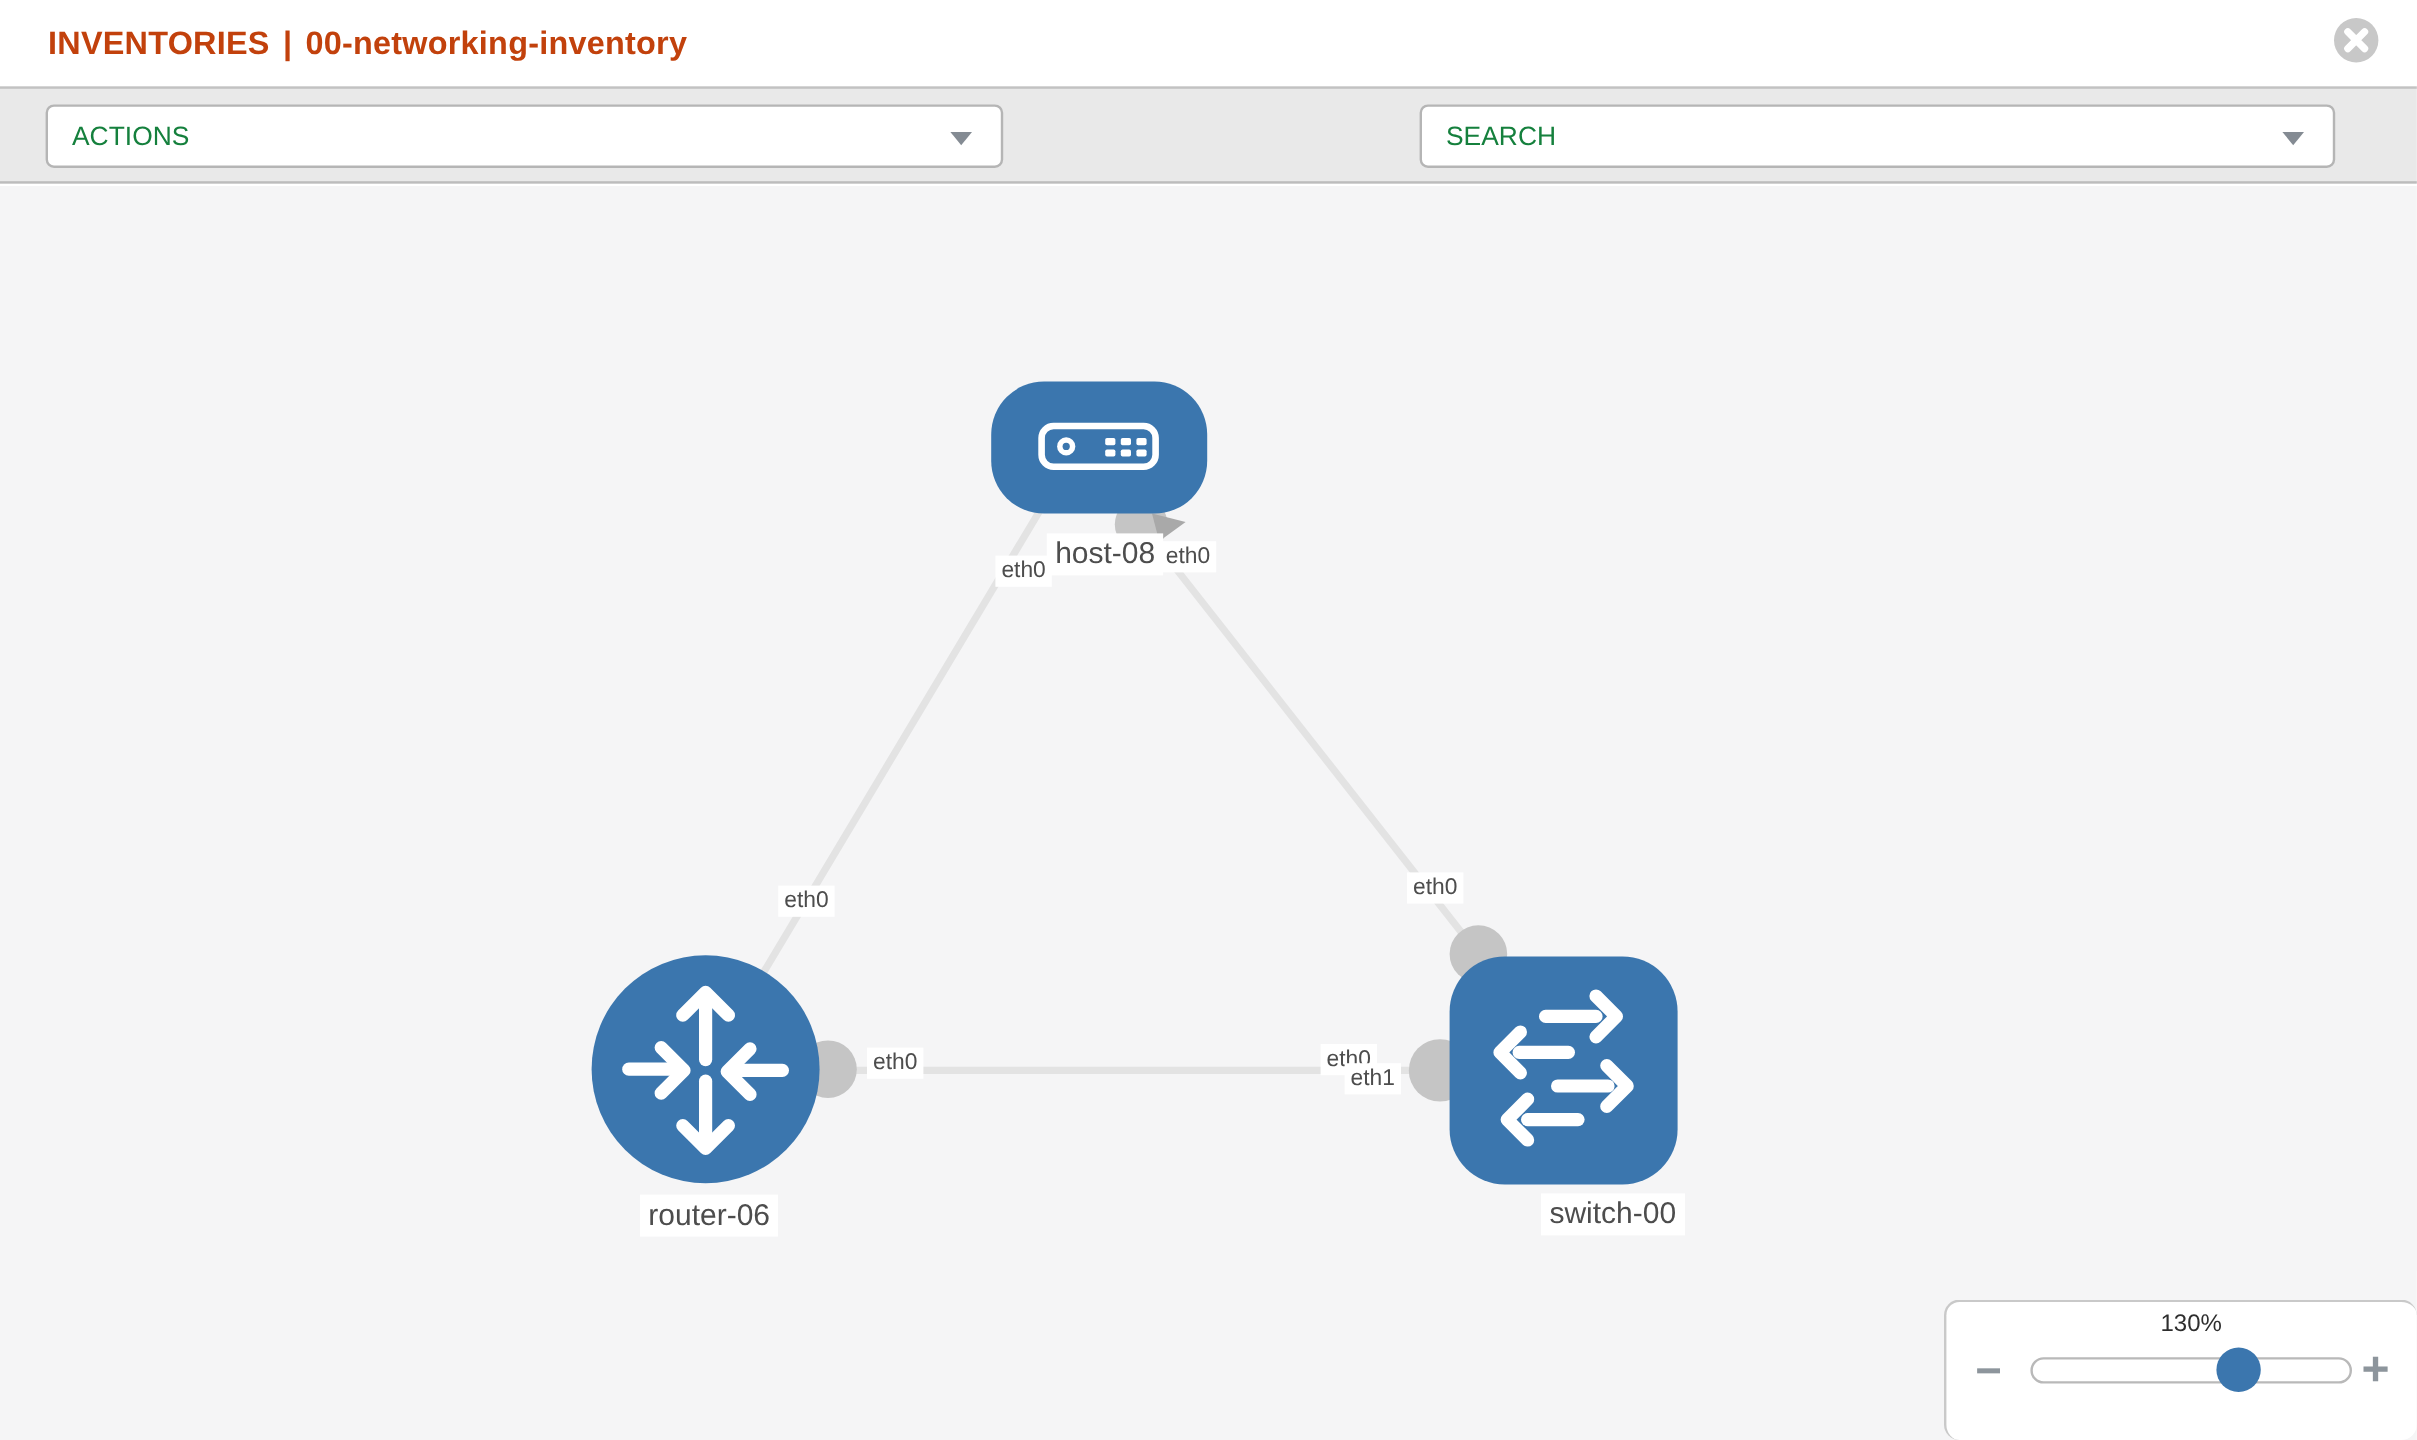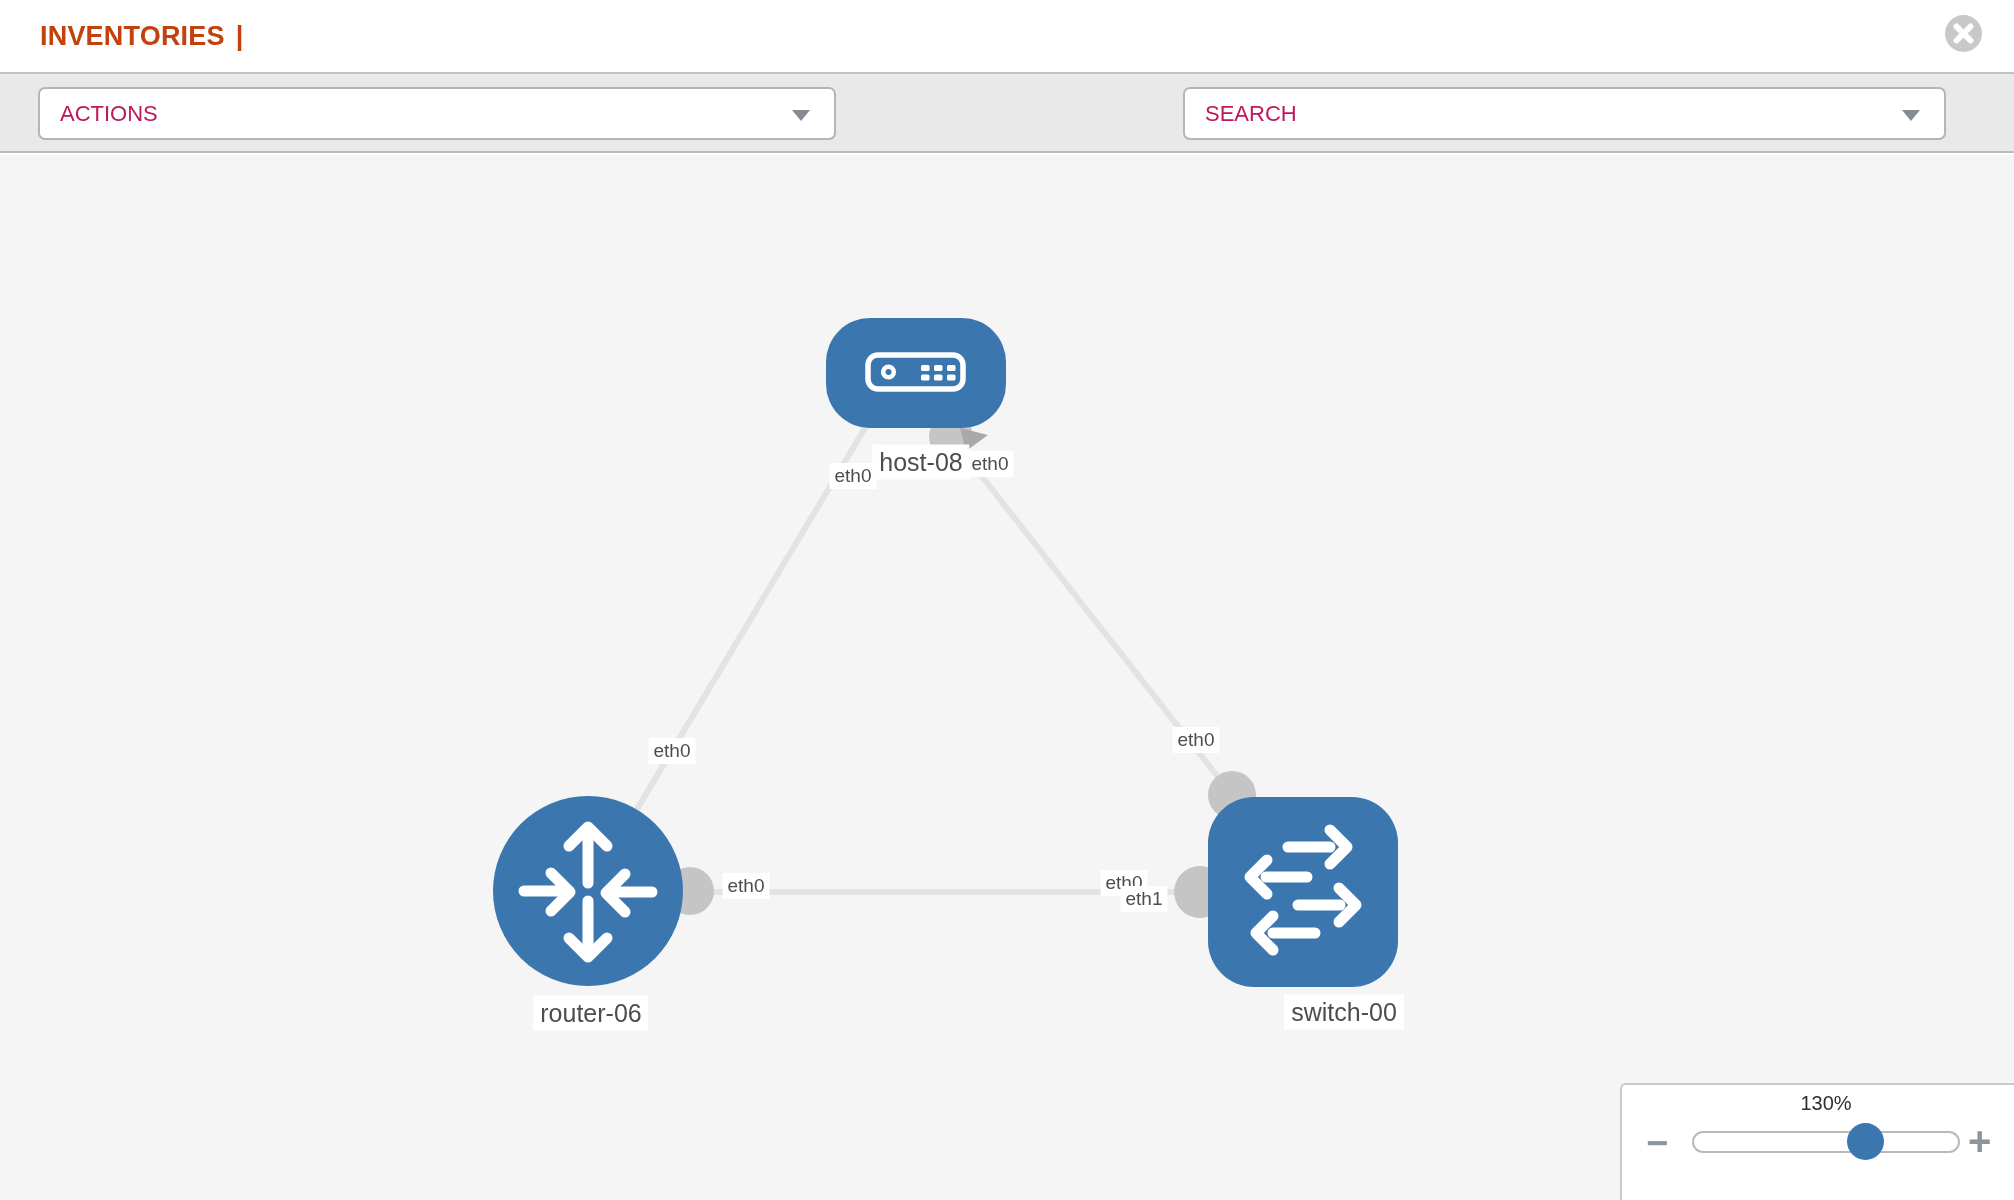"00-networking-inventory" span { html: none -> <span>00-networking-inventory</span> }
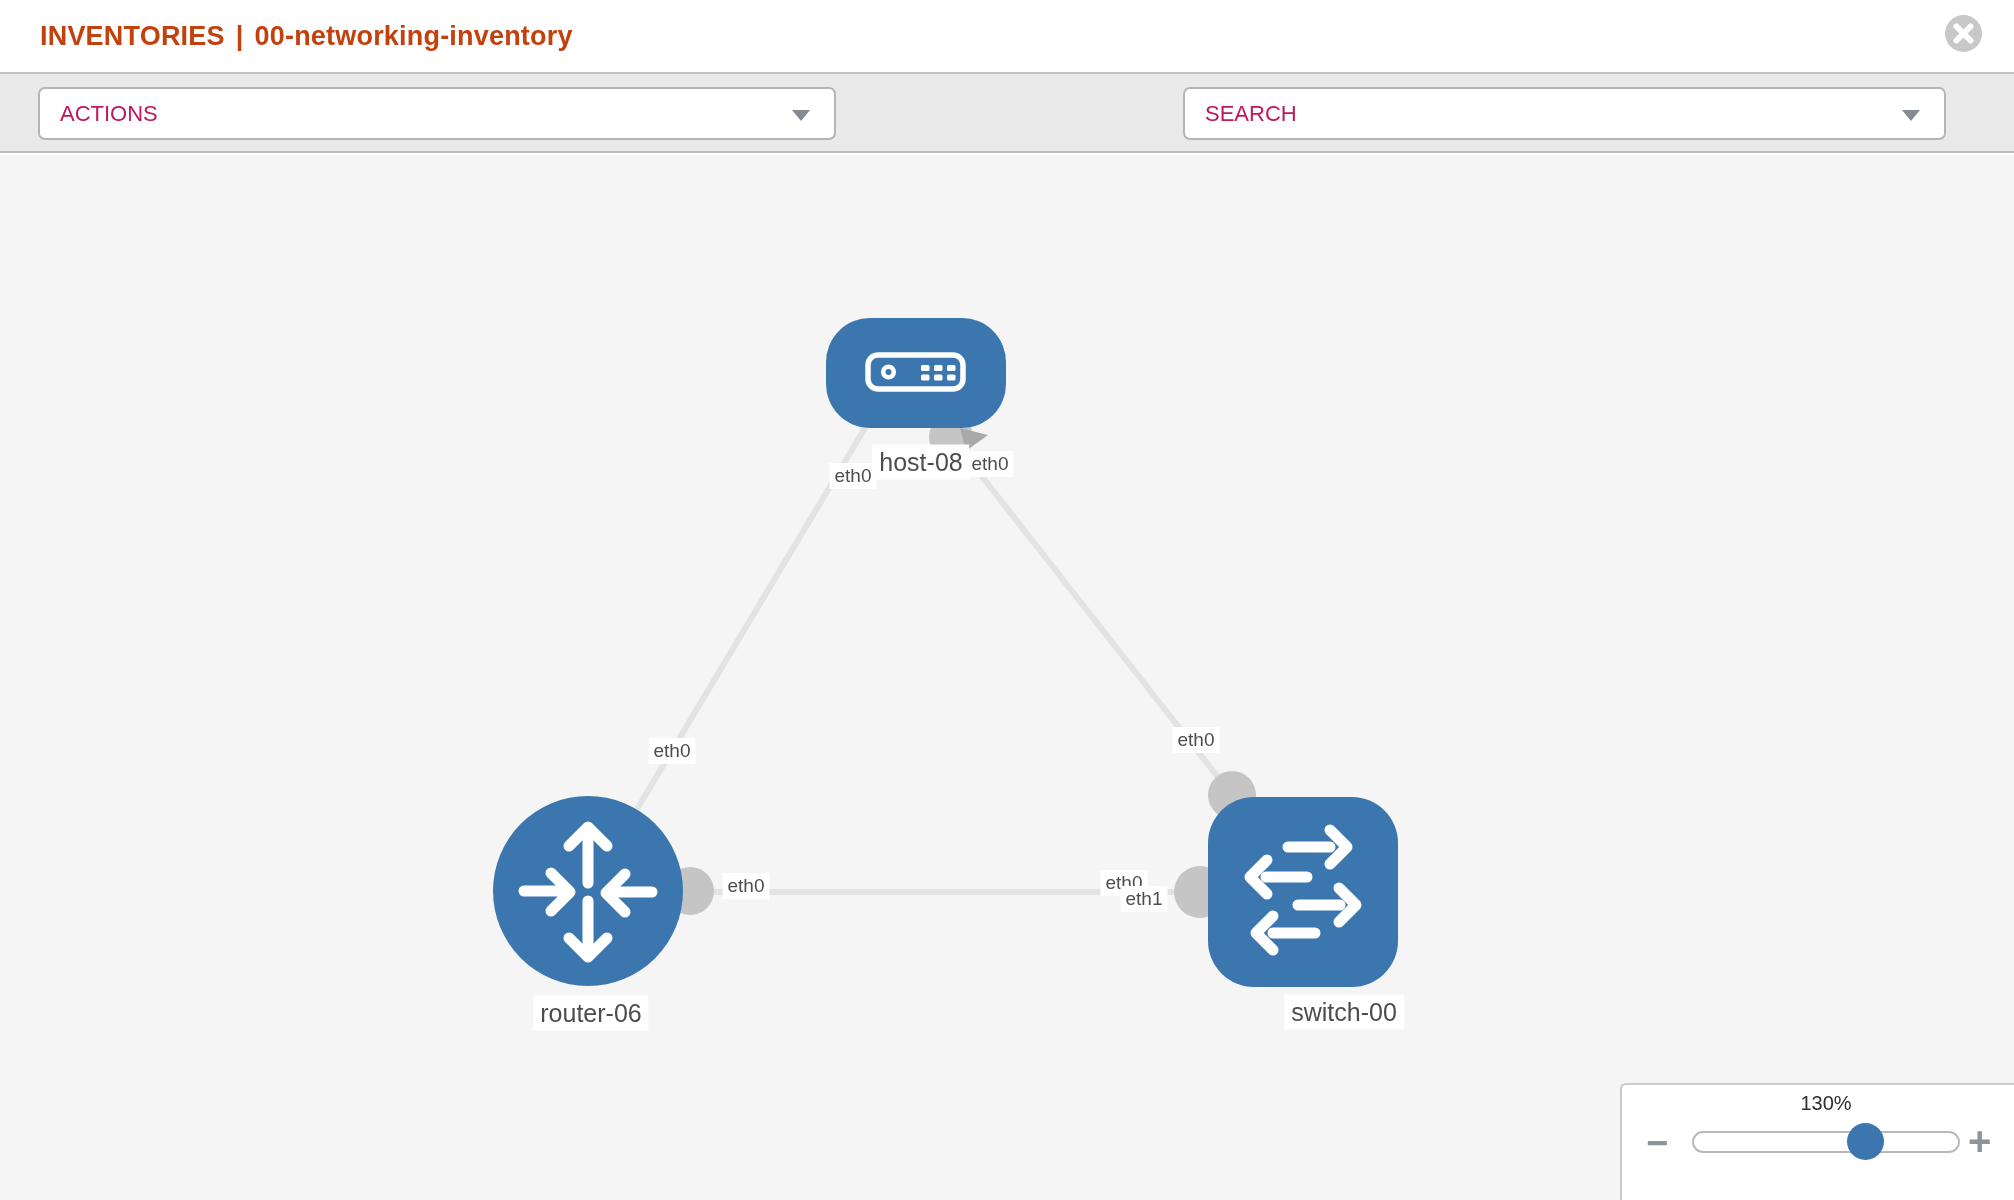"ACTIONS" .dropdown { color: #be185d -> #15803d }
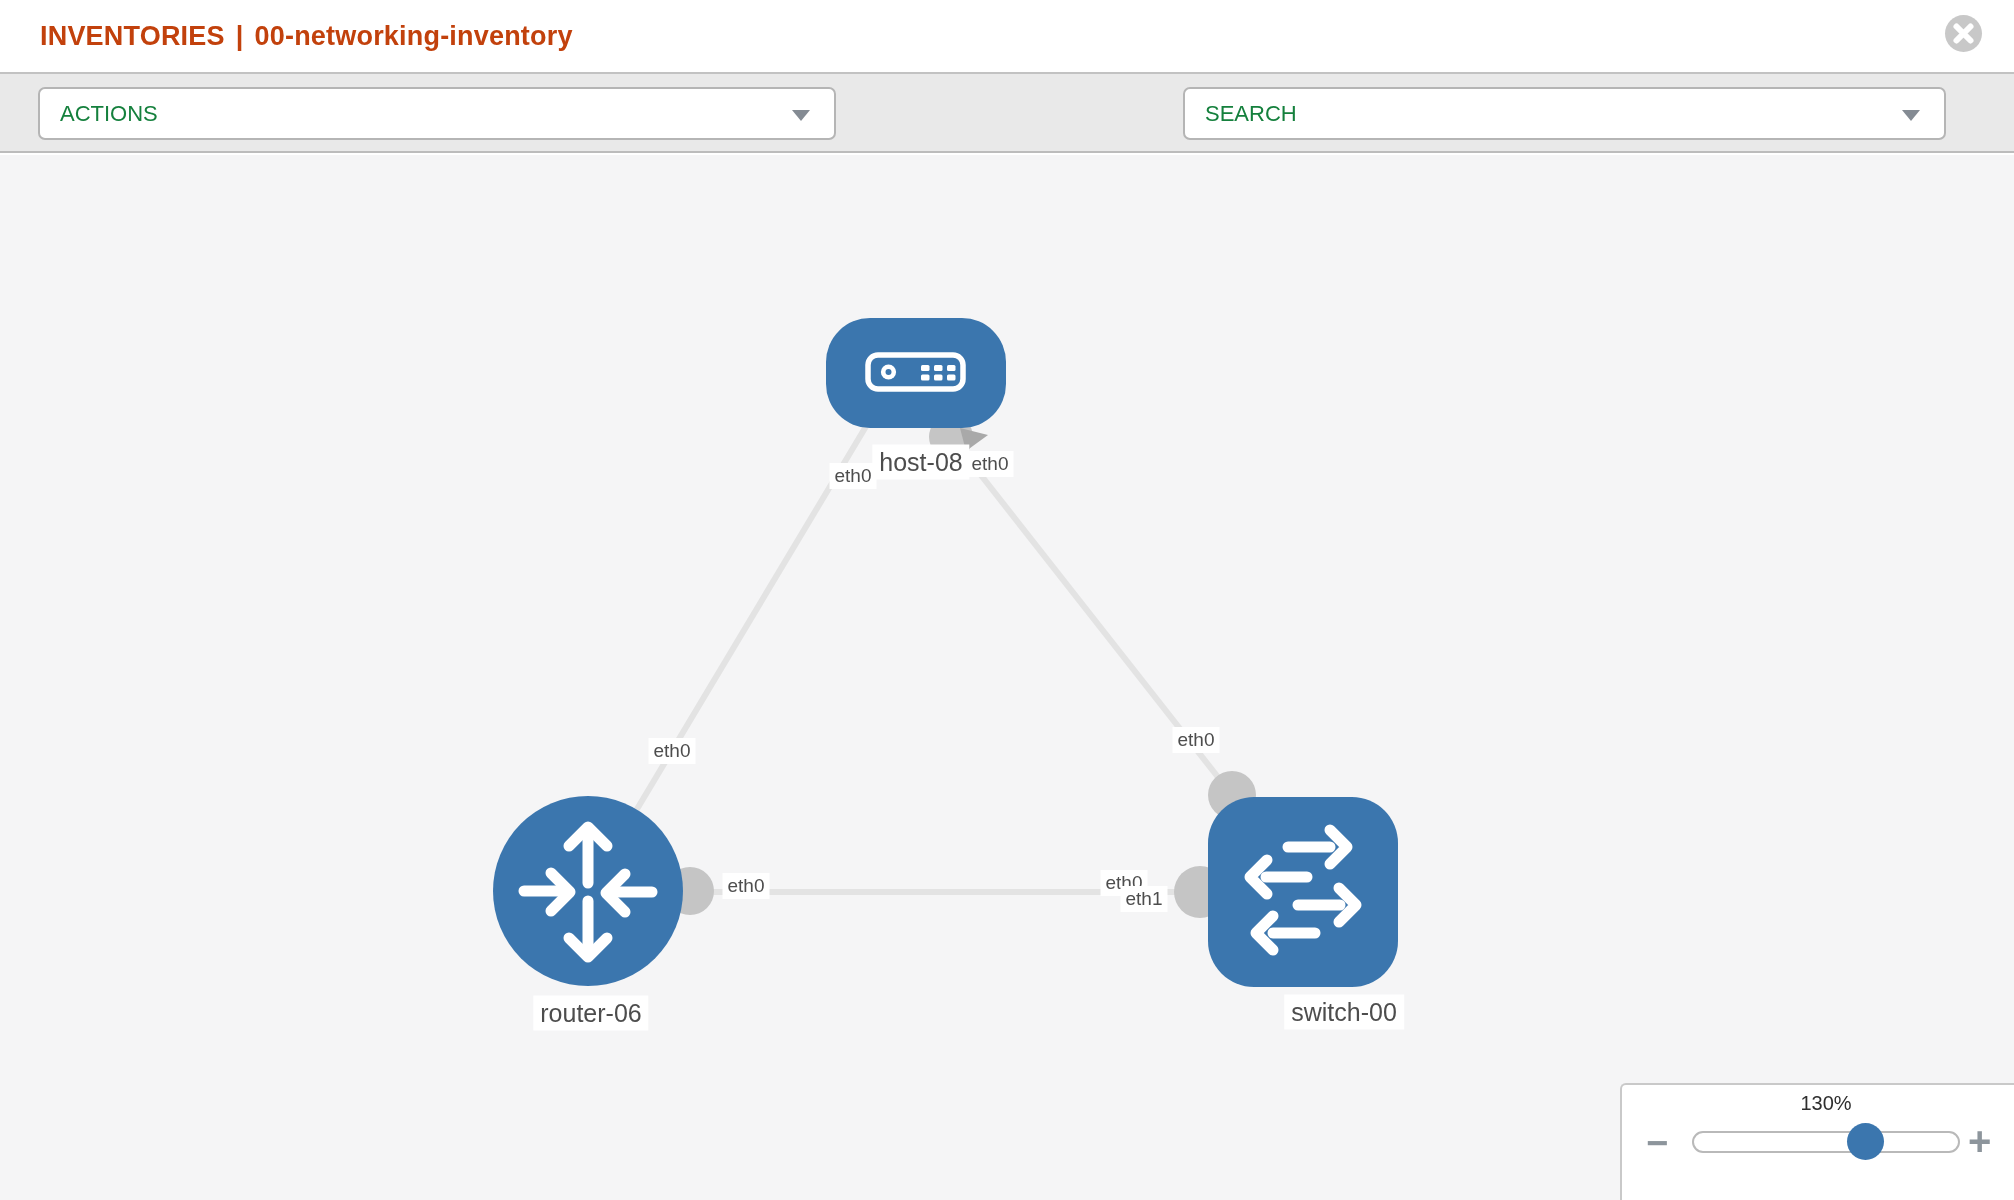"130%" div.zoom-panel { border-radius: none -> 13px }
